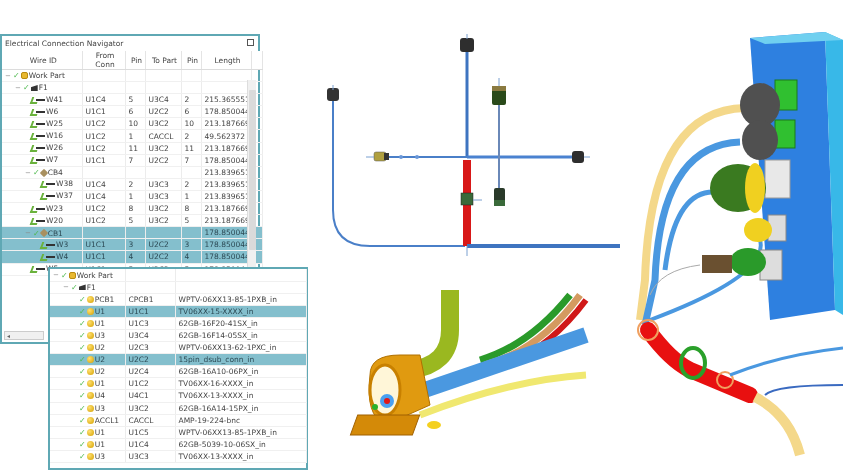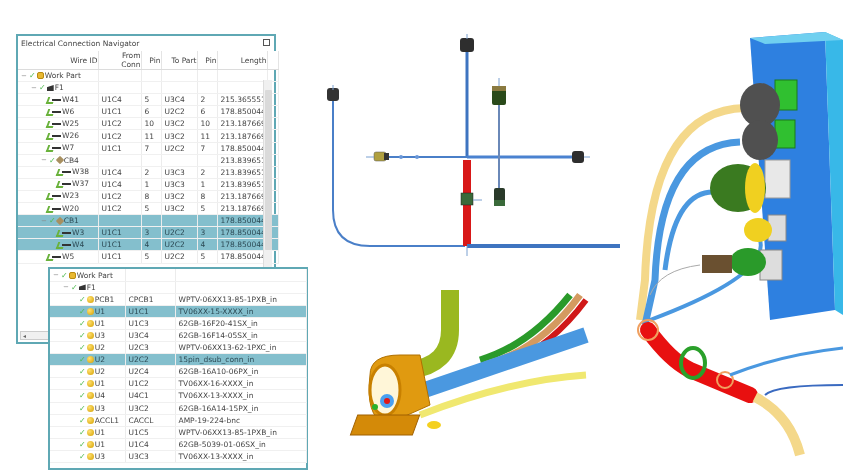"Electrical Connection Navigator" #nav1 { left: 16px -> 0 }
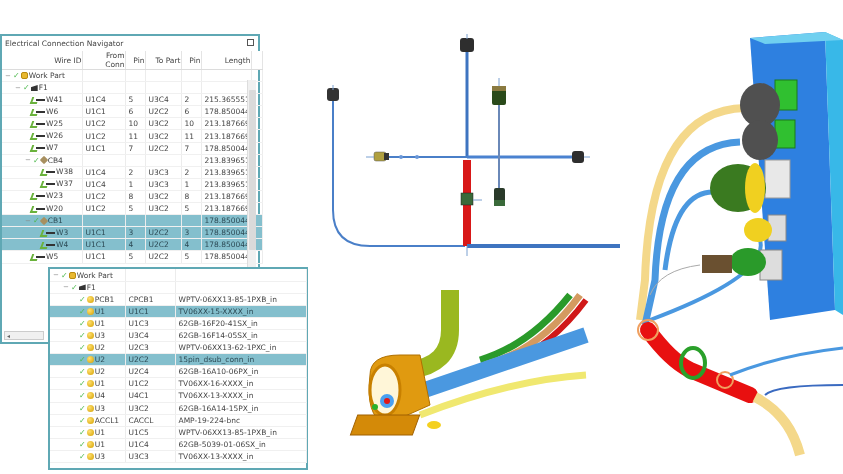"Wire ID" th { text-align: right -> center }
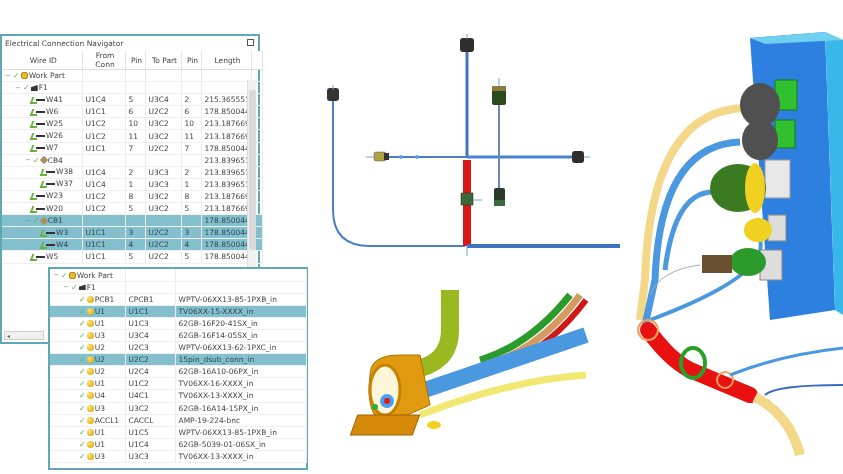"W16" tr { html: none -> <tr> <td><span> <span></span> <span>W16</span> </span></td> <td>U1C2</td> <td>1</td> <td>CACCL</td> <td>2</td> <td>49.562372</td> <td></td> </tr> }
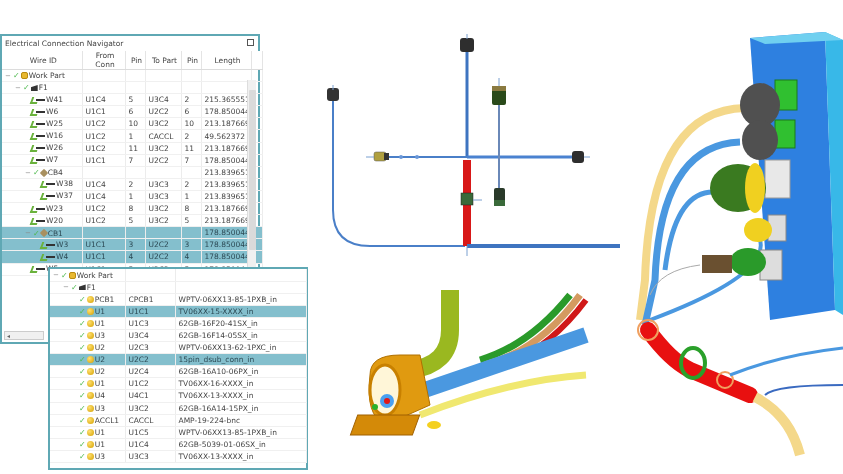"62GB-5039-01-06SX_in" td { text: 62GB-5039-01-06SX -> 62GB-5039-10-06SX }
